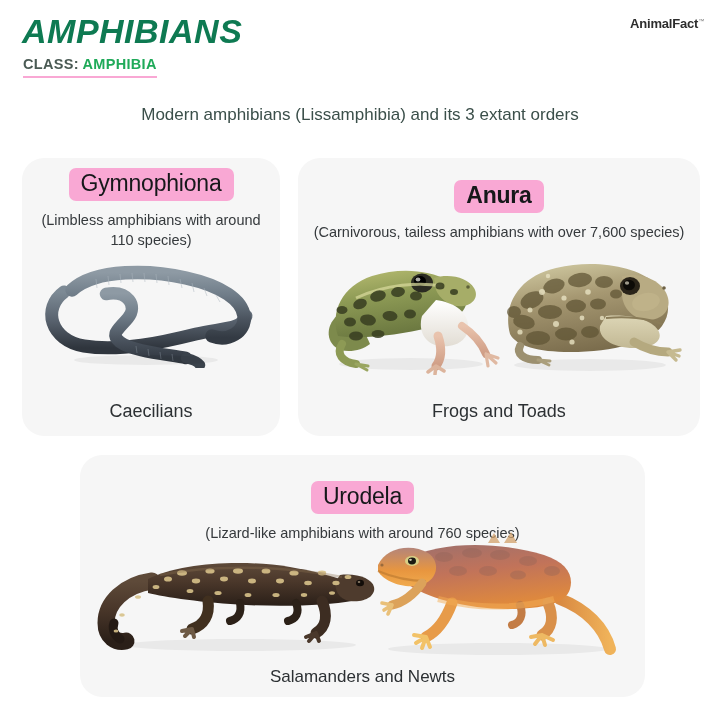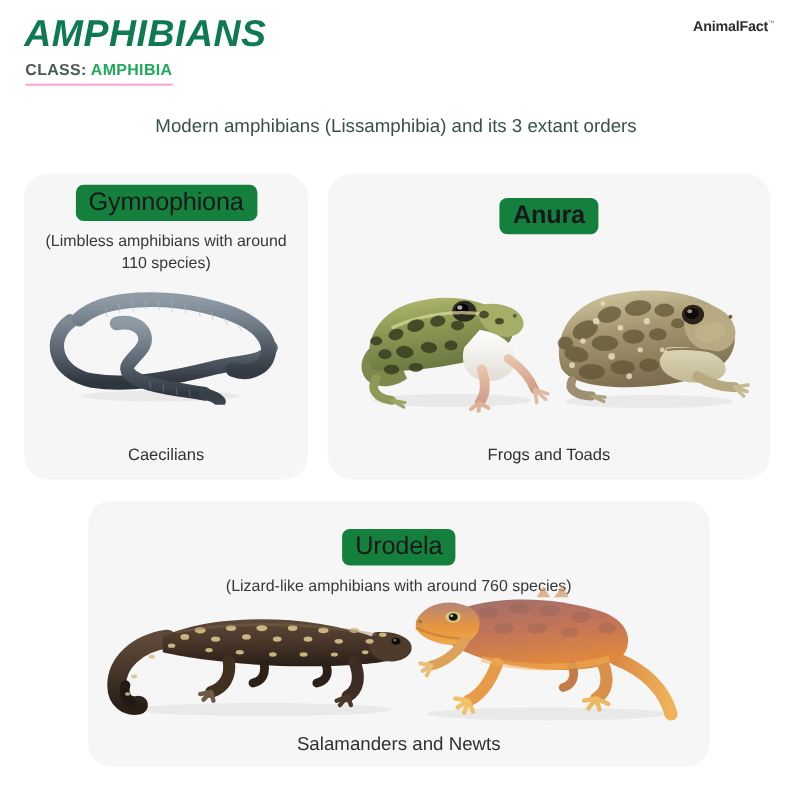"Gymnophiona" .order-name { background: #15803d -> #f9a8d4 }
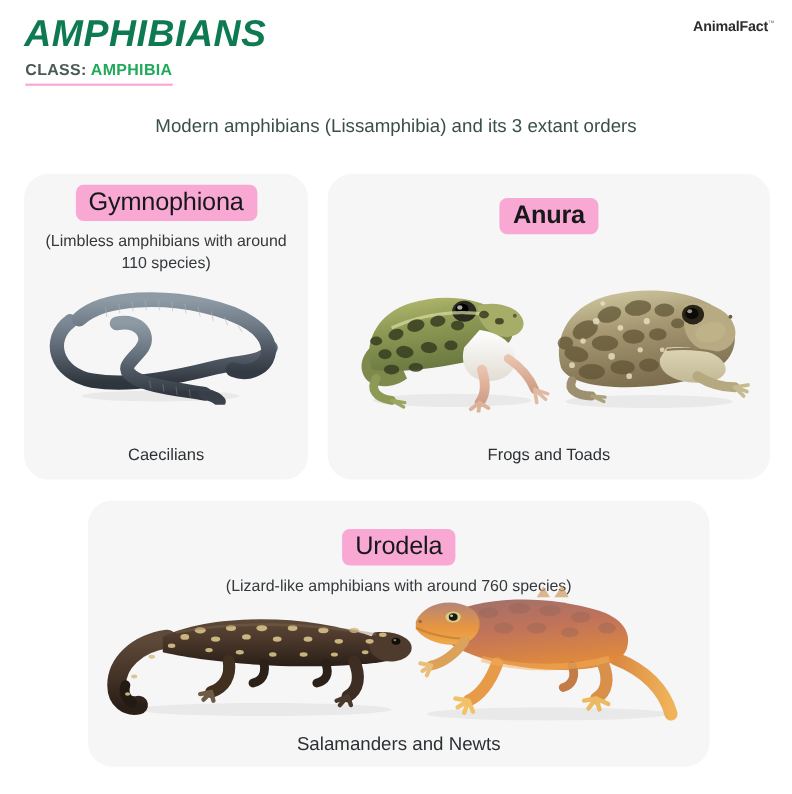"(Carnivorous, tailess amphibians with" div.order-desc { html: none -> <div>(Carnivorous, tailess amphibians with over 7,600 species)</div> }
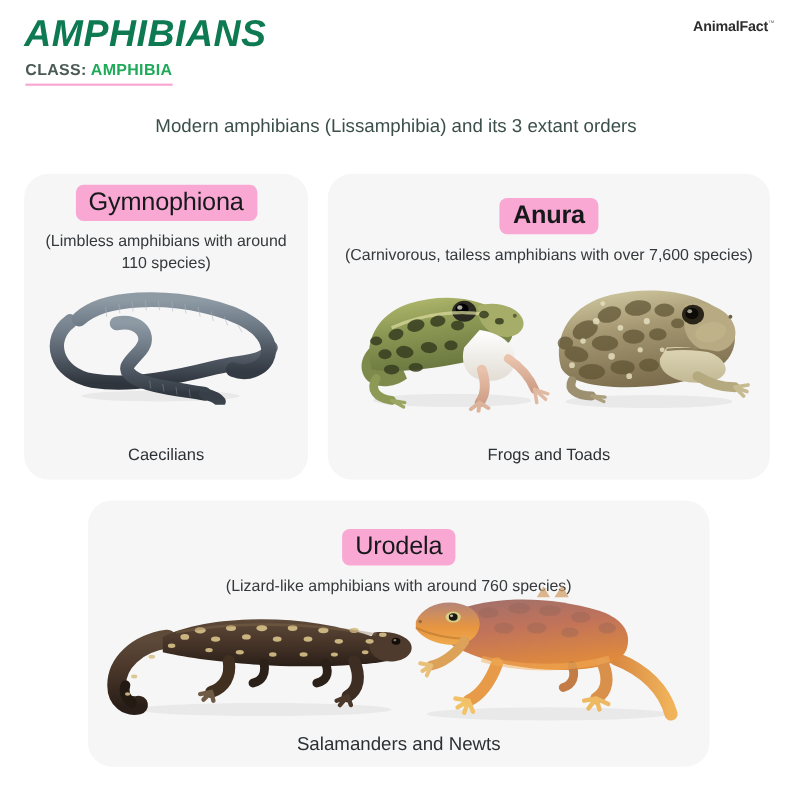"Caecilians" .common-name { font-size: 15px -> 18px }
